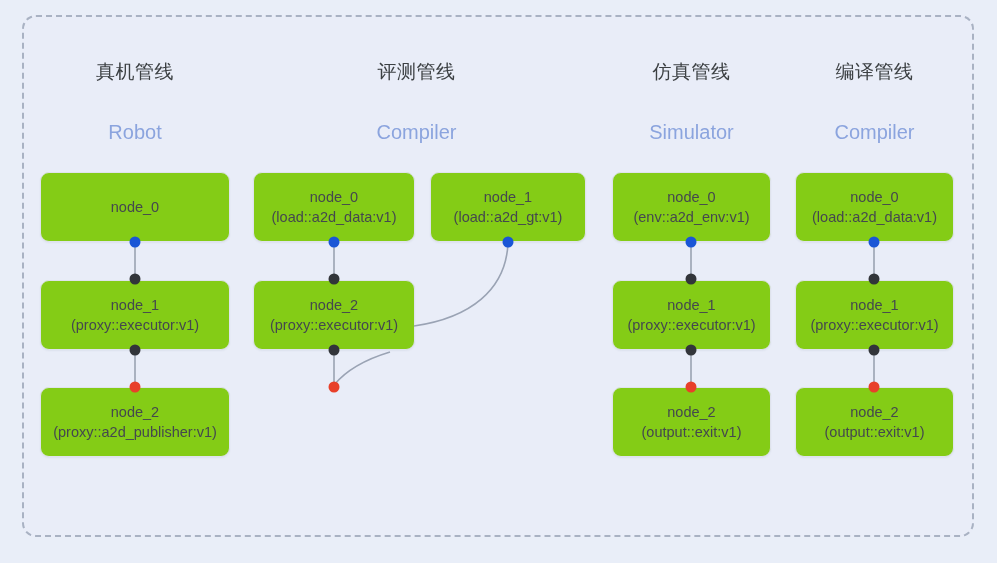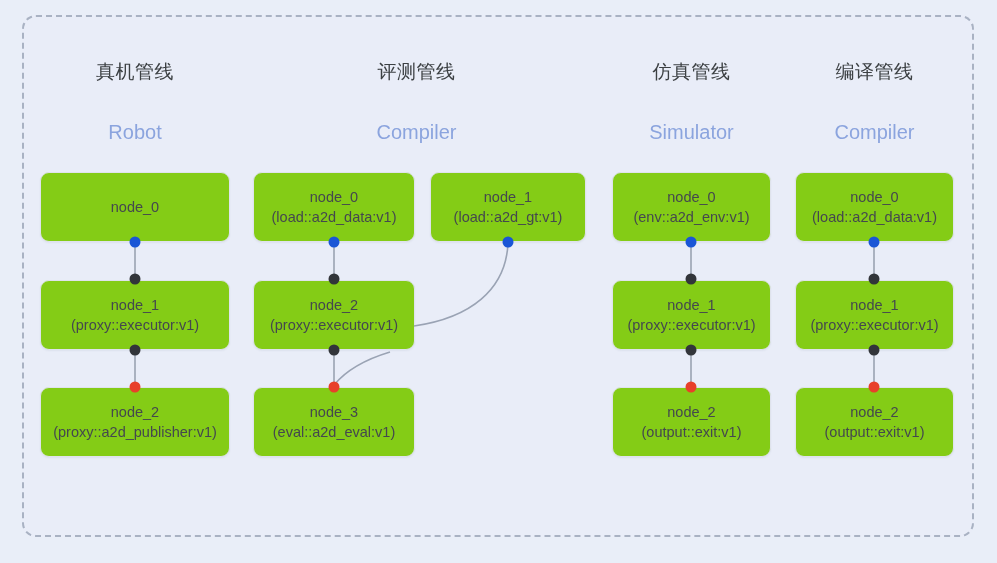"node_3" div.node { html: <div> <div>node_3</div> <div>(eval::a2d_eval:v1)</div> </div> -> none }
